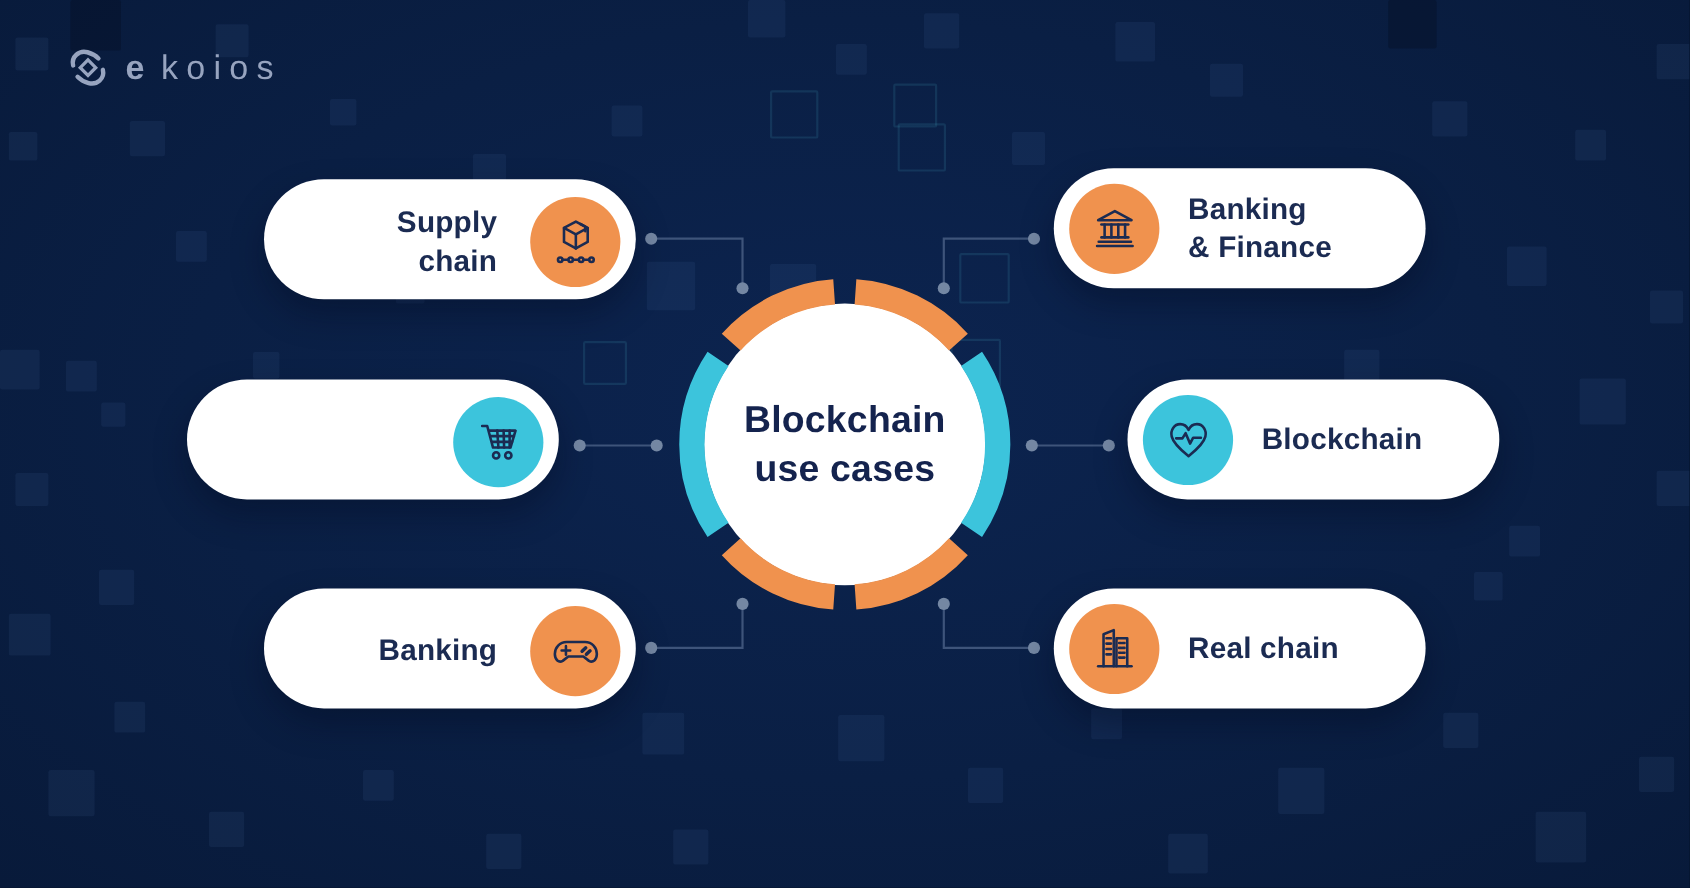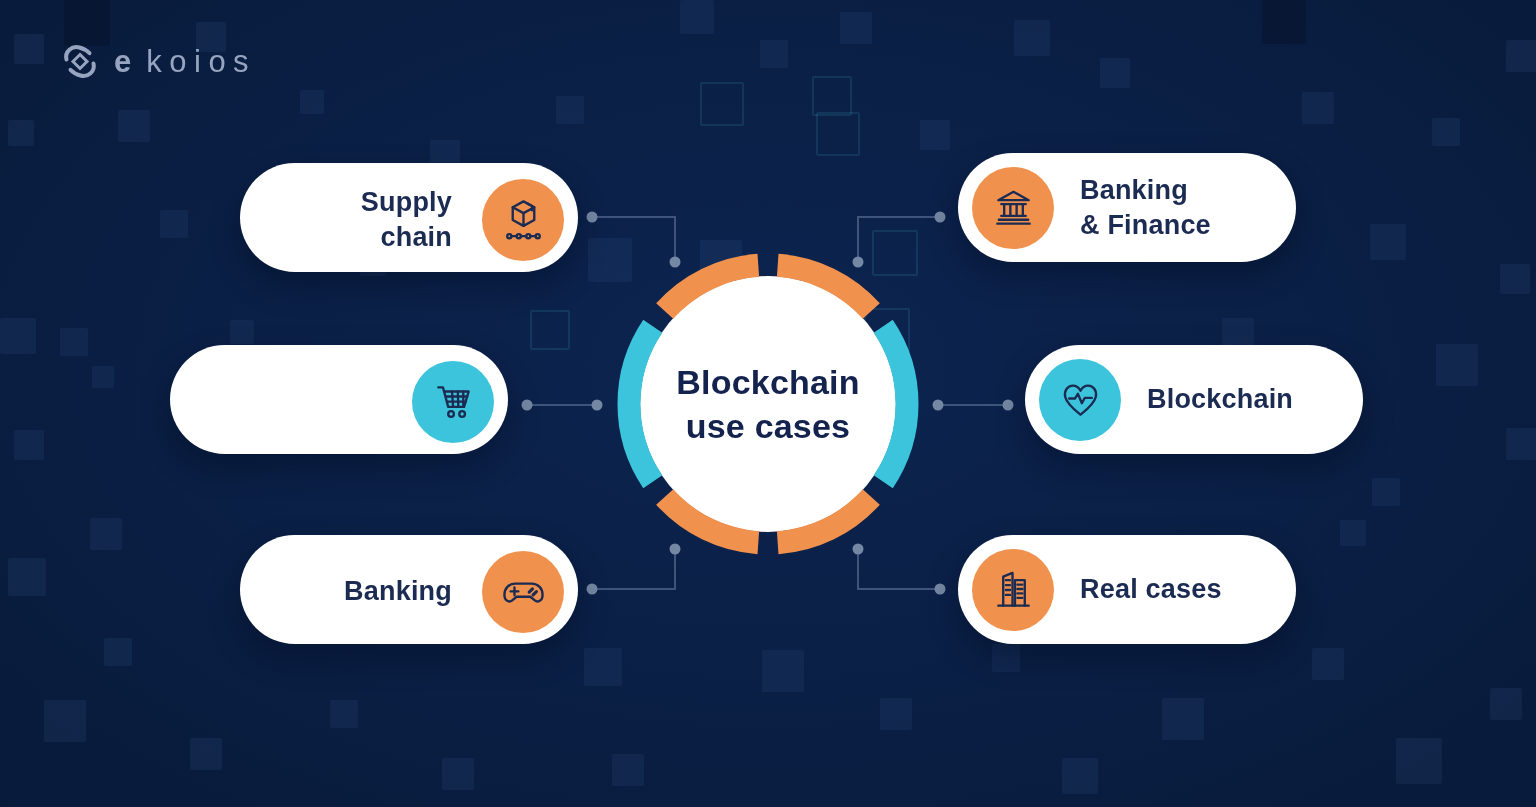"Real cases" div.card-label { text: cases -> chain }
